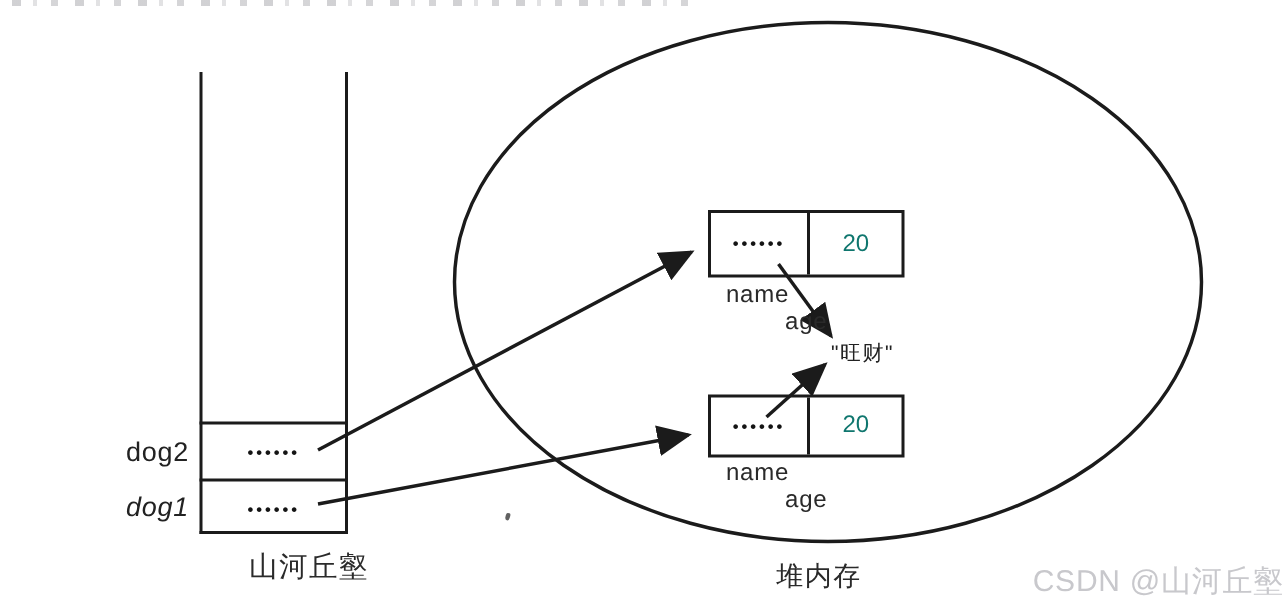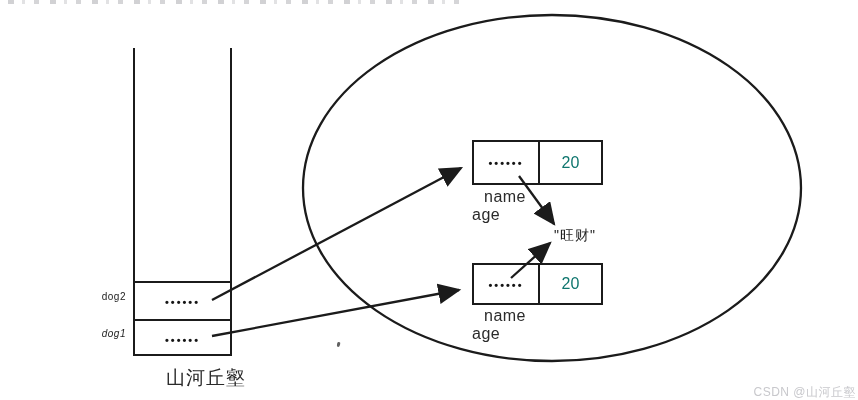"age" .field-labels .fl-age { text-align: none -> center }
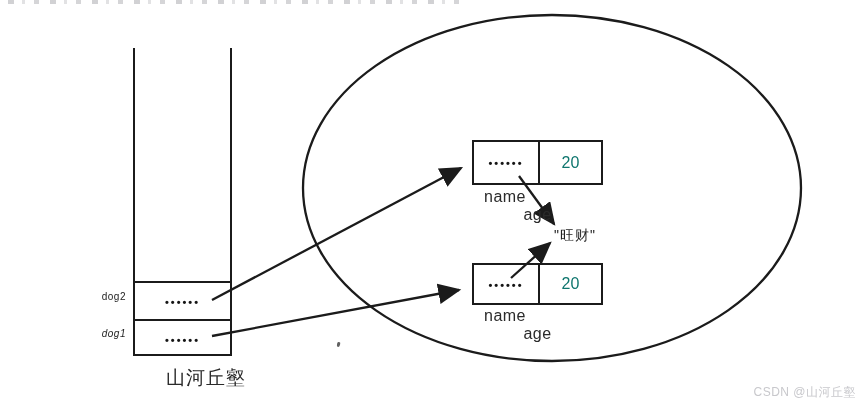"dog2" .var-label { font-size: 10px -> 18px }
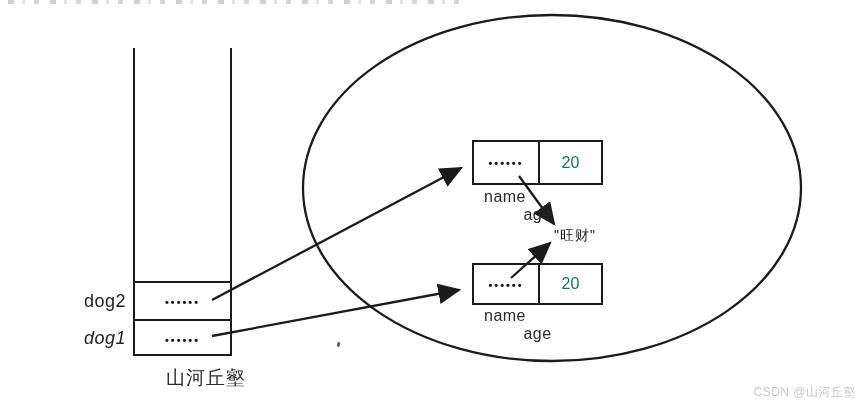"堆内存" div.heap-caption { html: none -> <div>堆内存</div> }
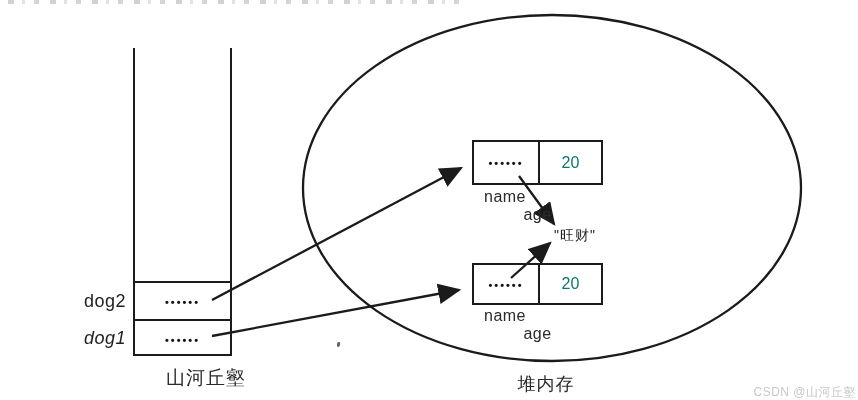"CSDN @山河丘壑" .watermark { font-size: 12px -> 20px; top: 384px -> 374px }
